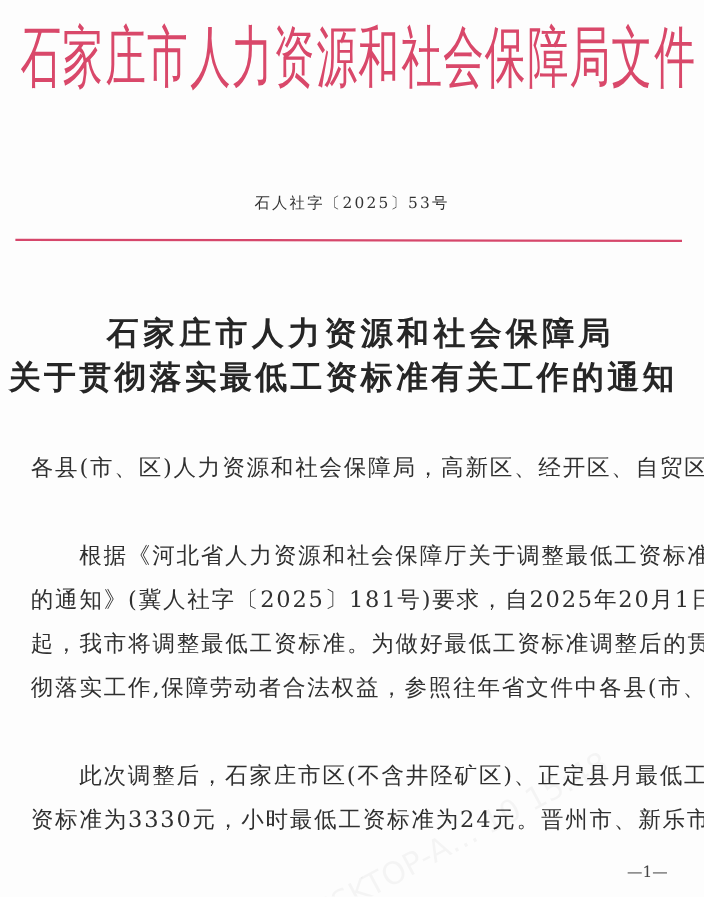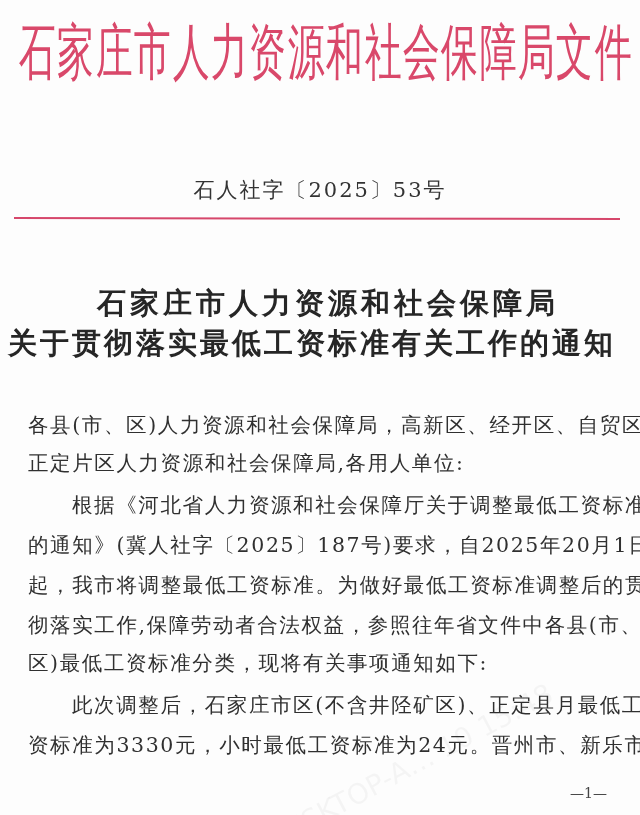"石人社字〔2025〕53号" .doc-number { font-size: 21px -> 14px }
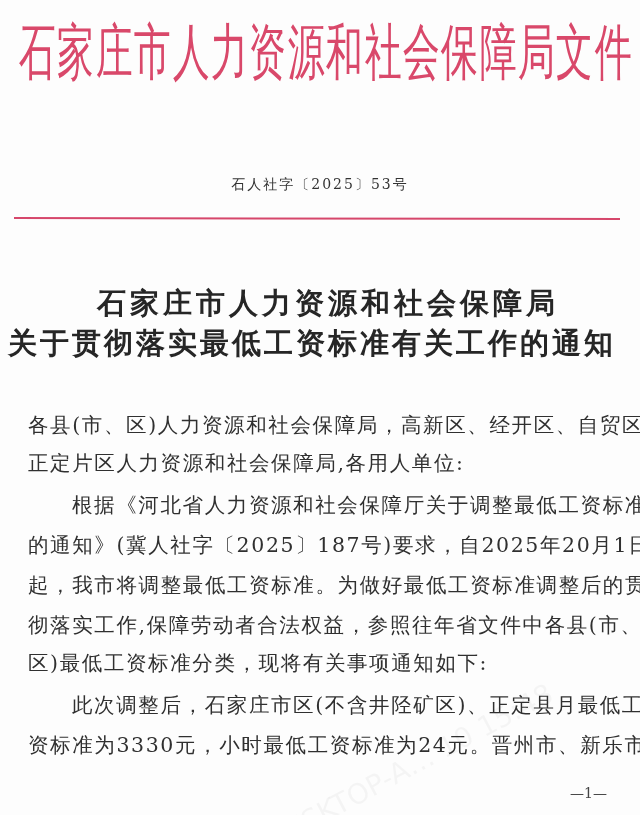"正定片区人力资源和社会保障局,各用人单位:" div.body-line { html: <div>正定片区人力资源和社会保障局,各用人单位:</div> -> none }
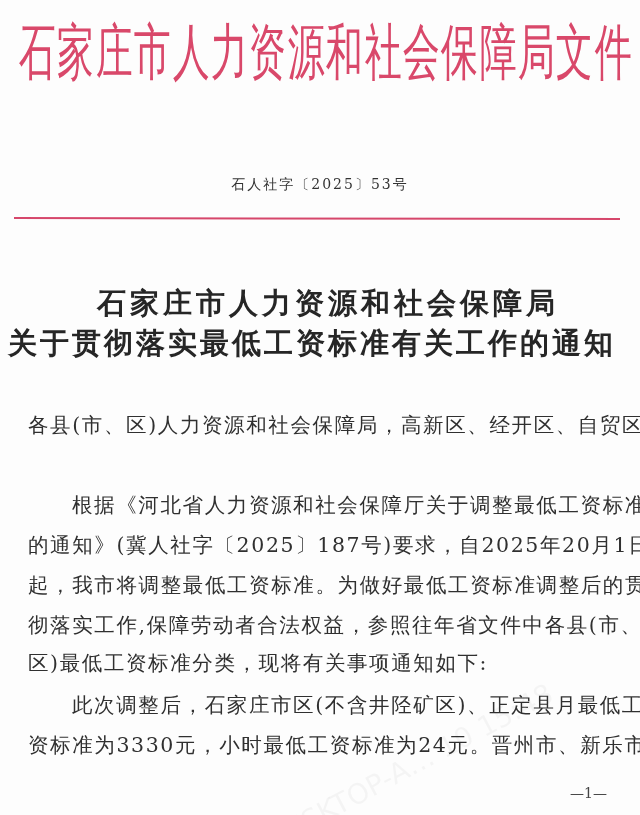"187" span { text: 187 -> 181 }
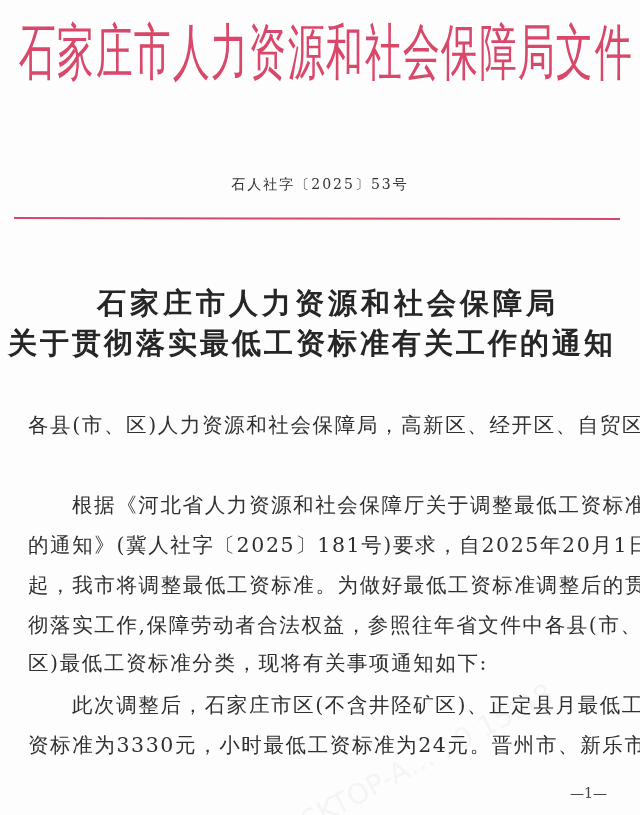"区)最低工资标准分类，现将有关事项通知如下:" div.body-line { html: <div>区)最低工资标准分类，现将有关事项通知如下:</div> -> none }
